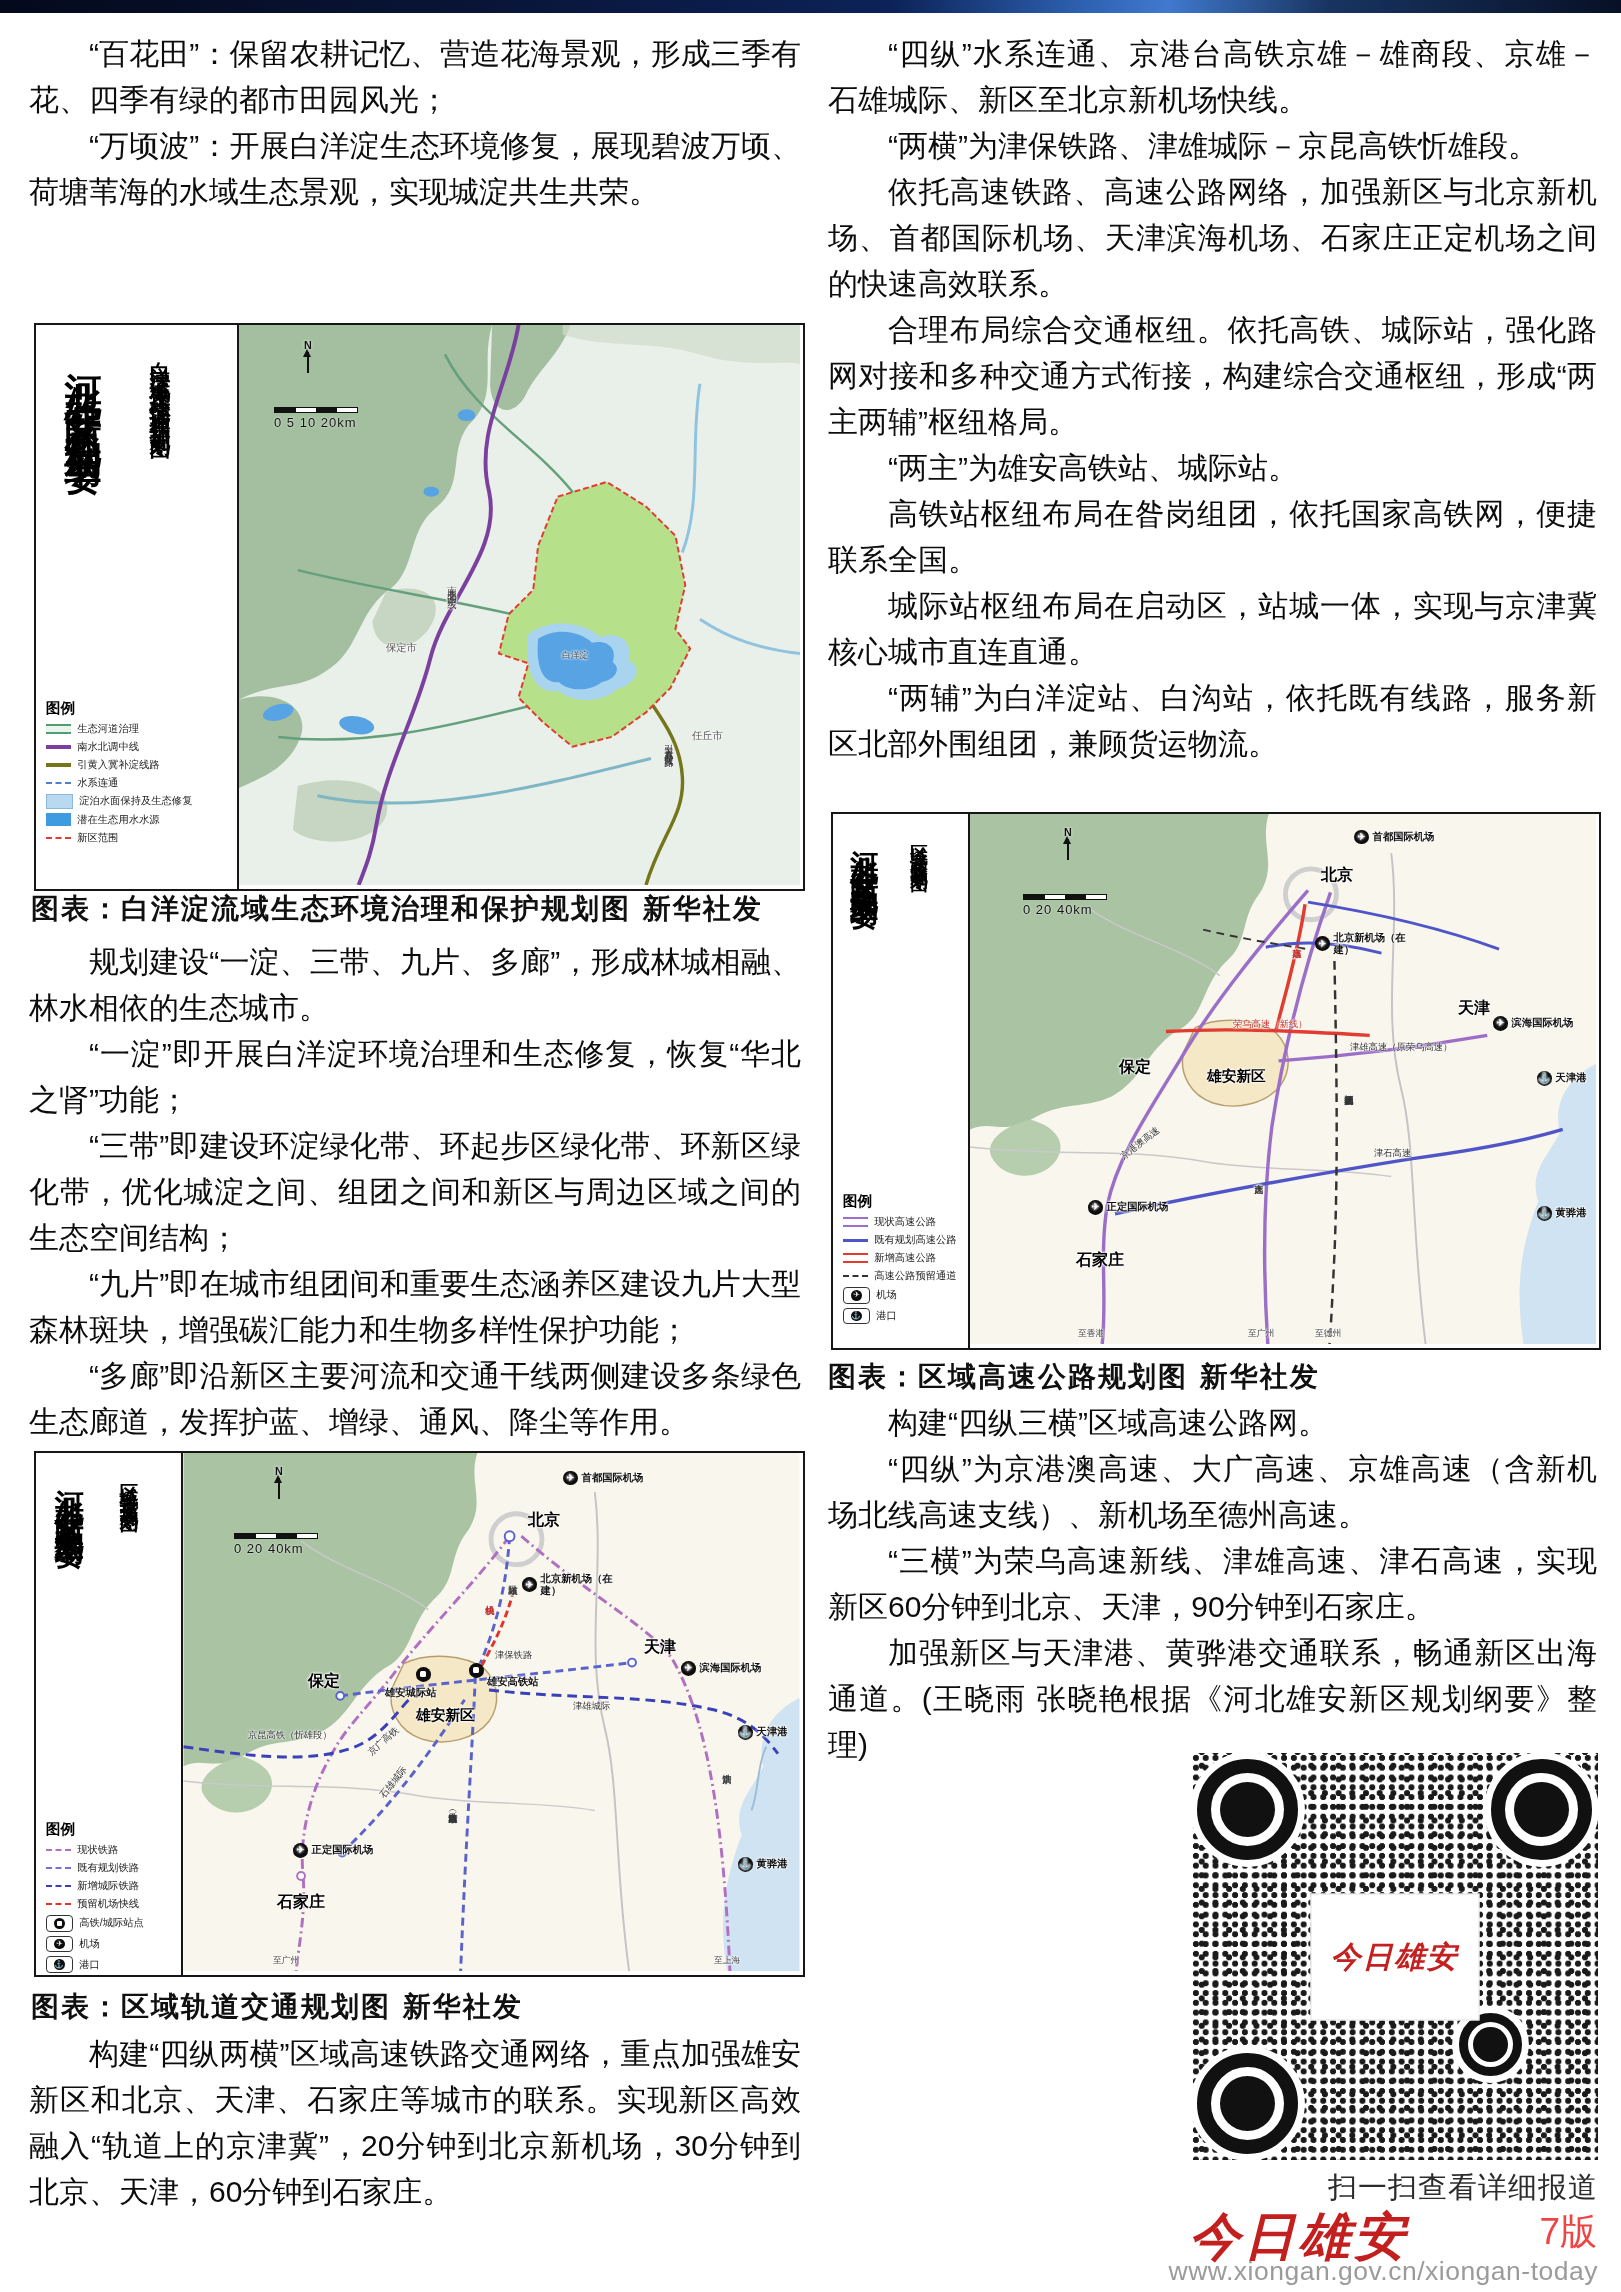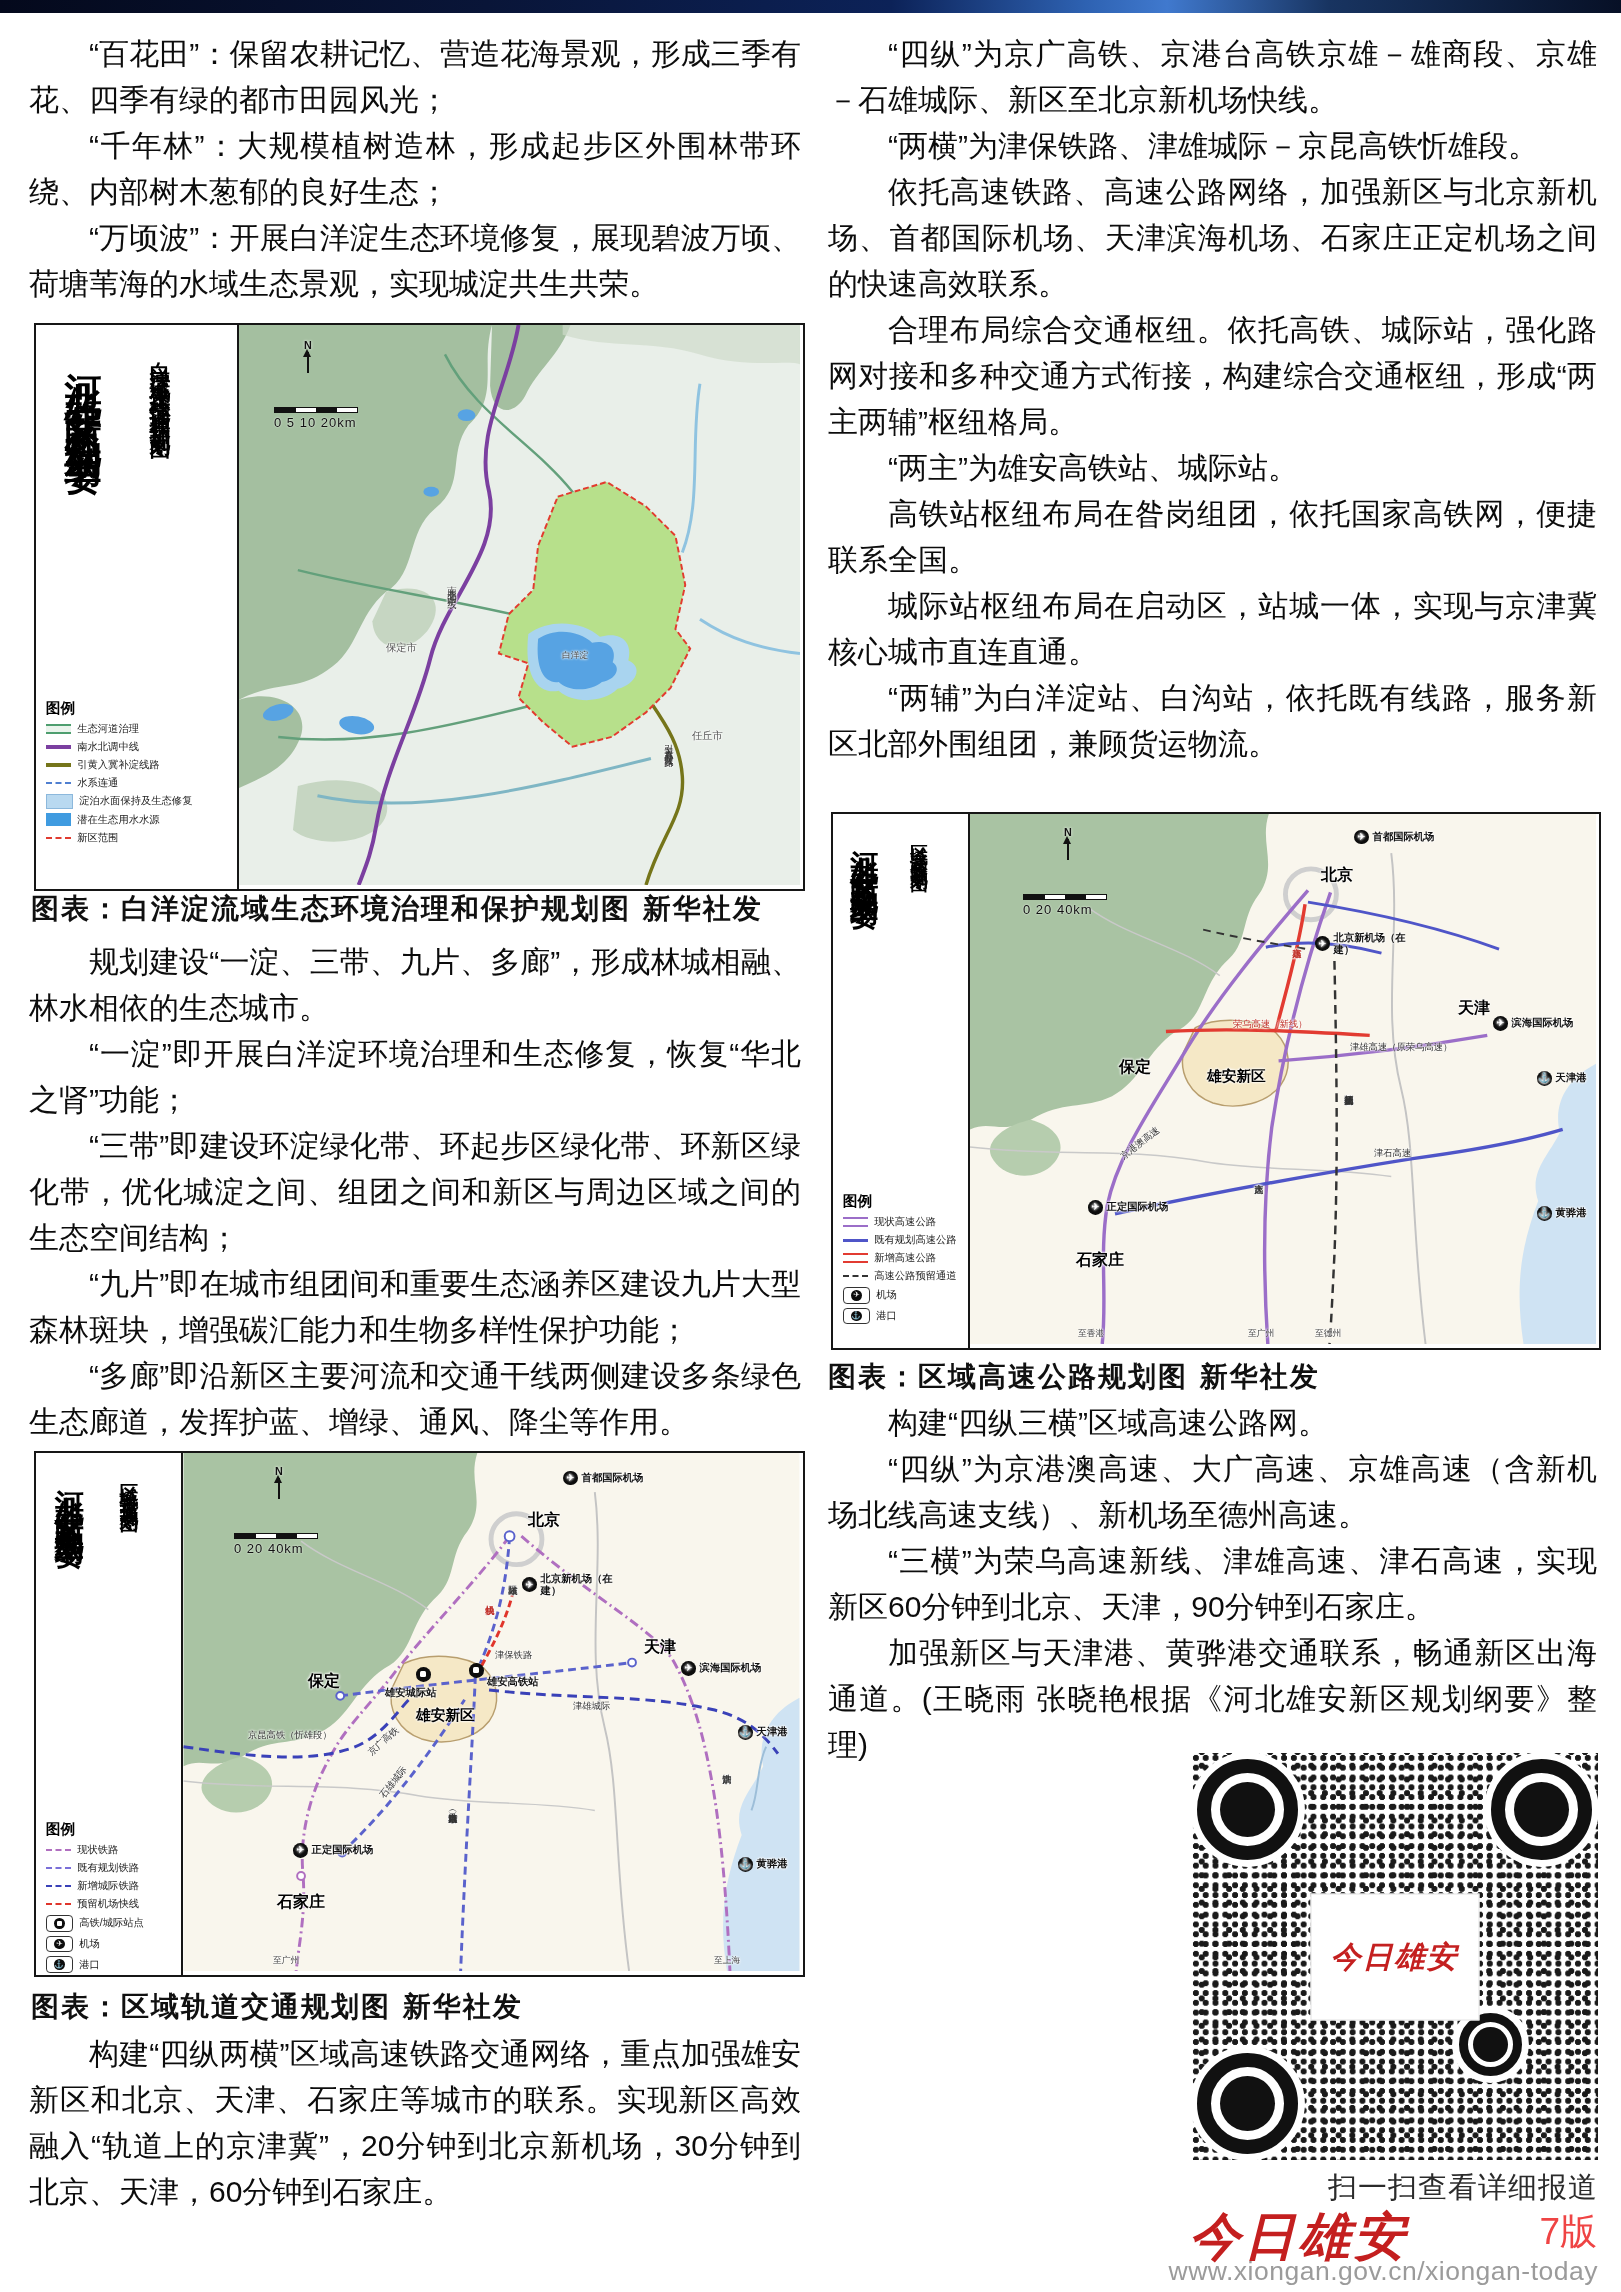"“四纵”为京广高铁、京港台高铁京雄－雄商段、京雄－石雄城际、新区至北京新机场快线" p.body-text { text: 为京广高铁 -> 水系连通 }
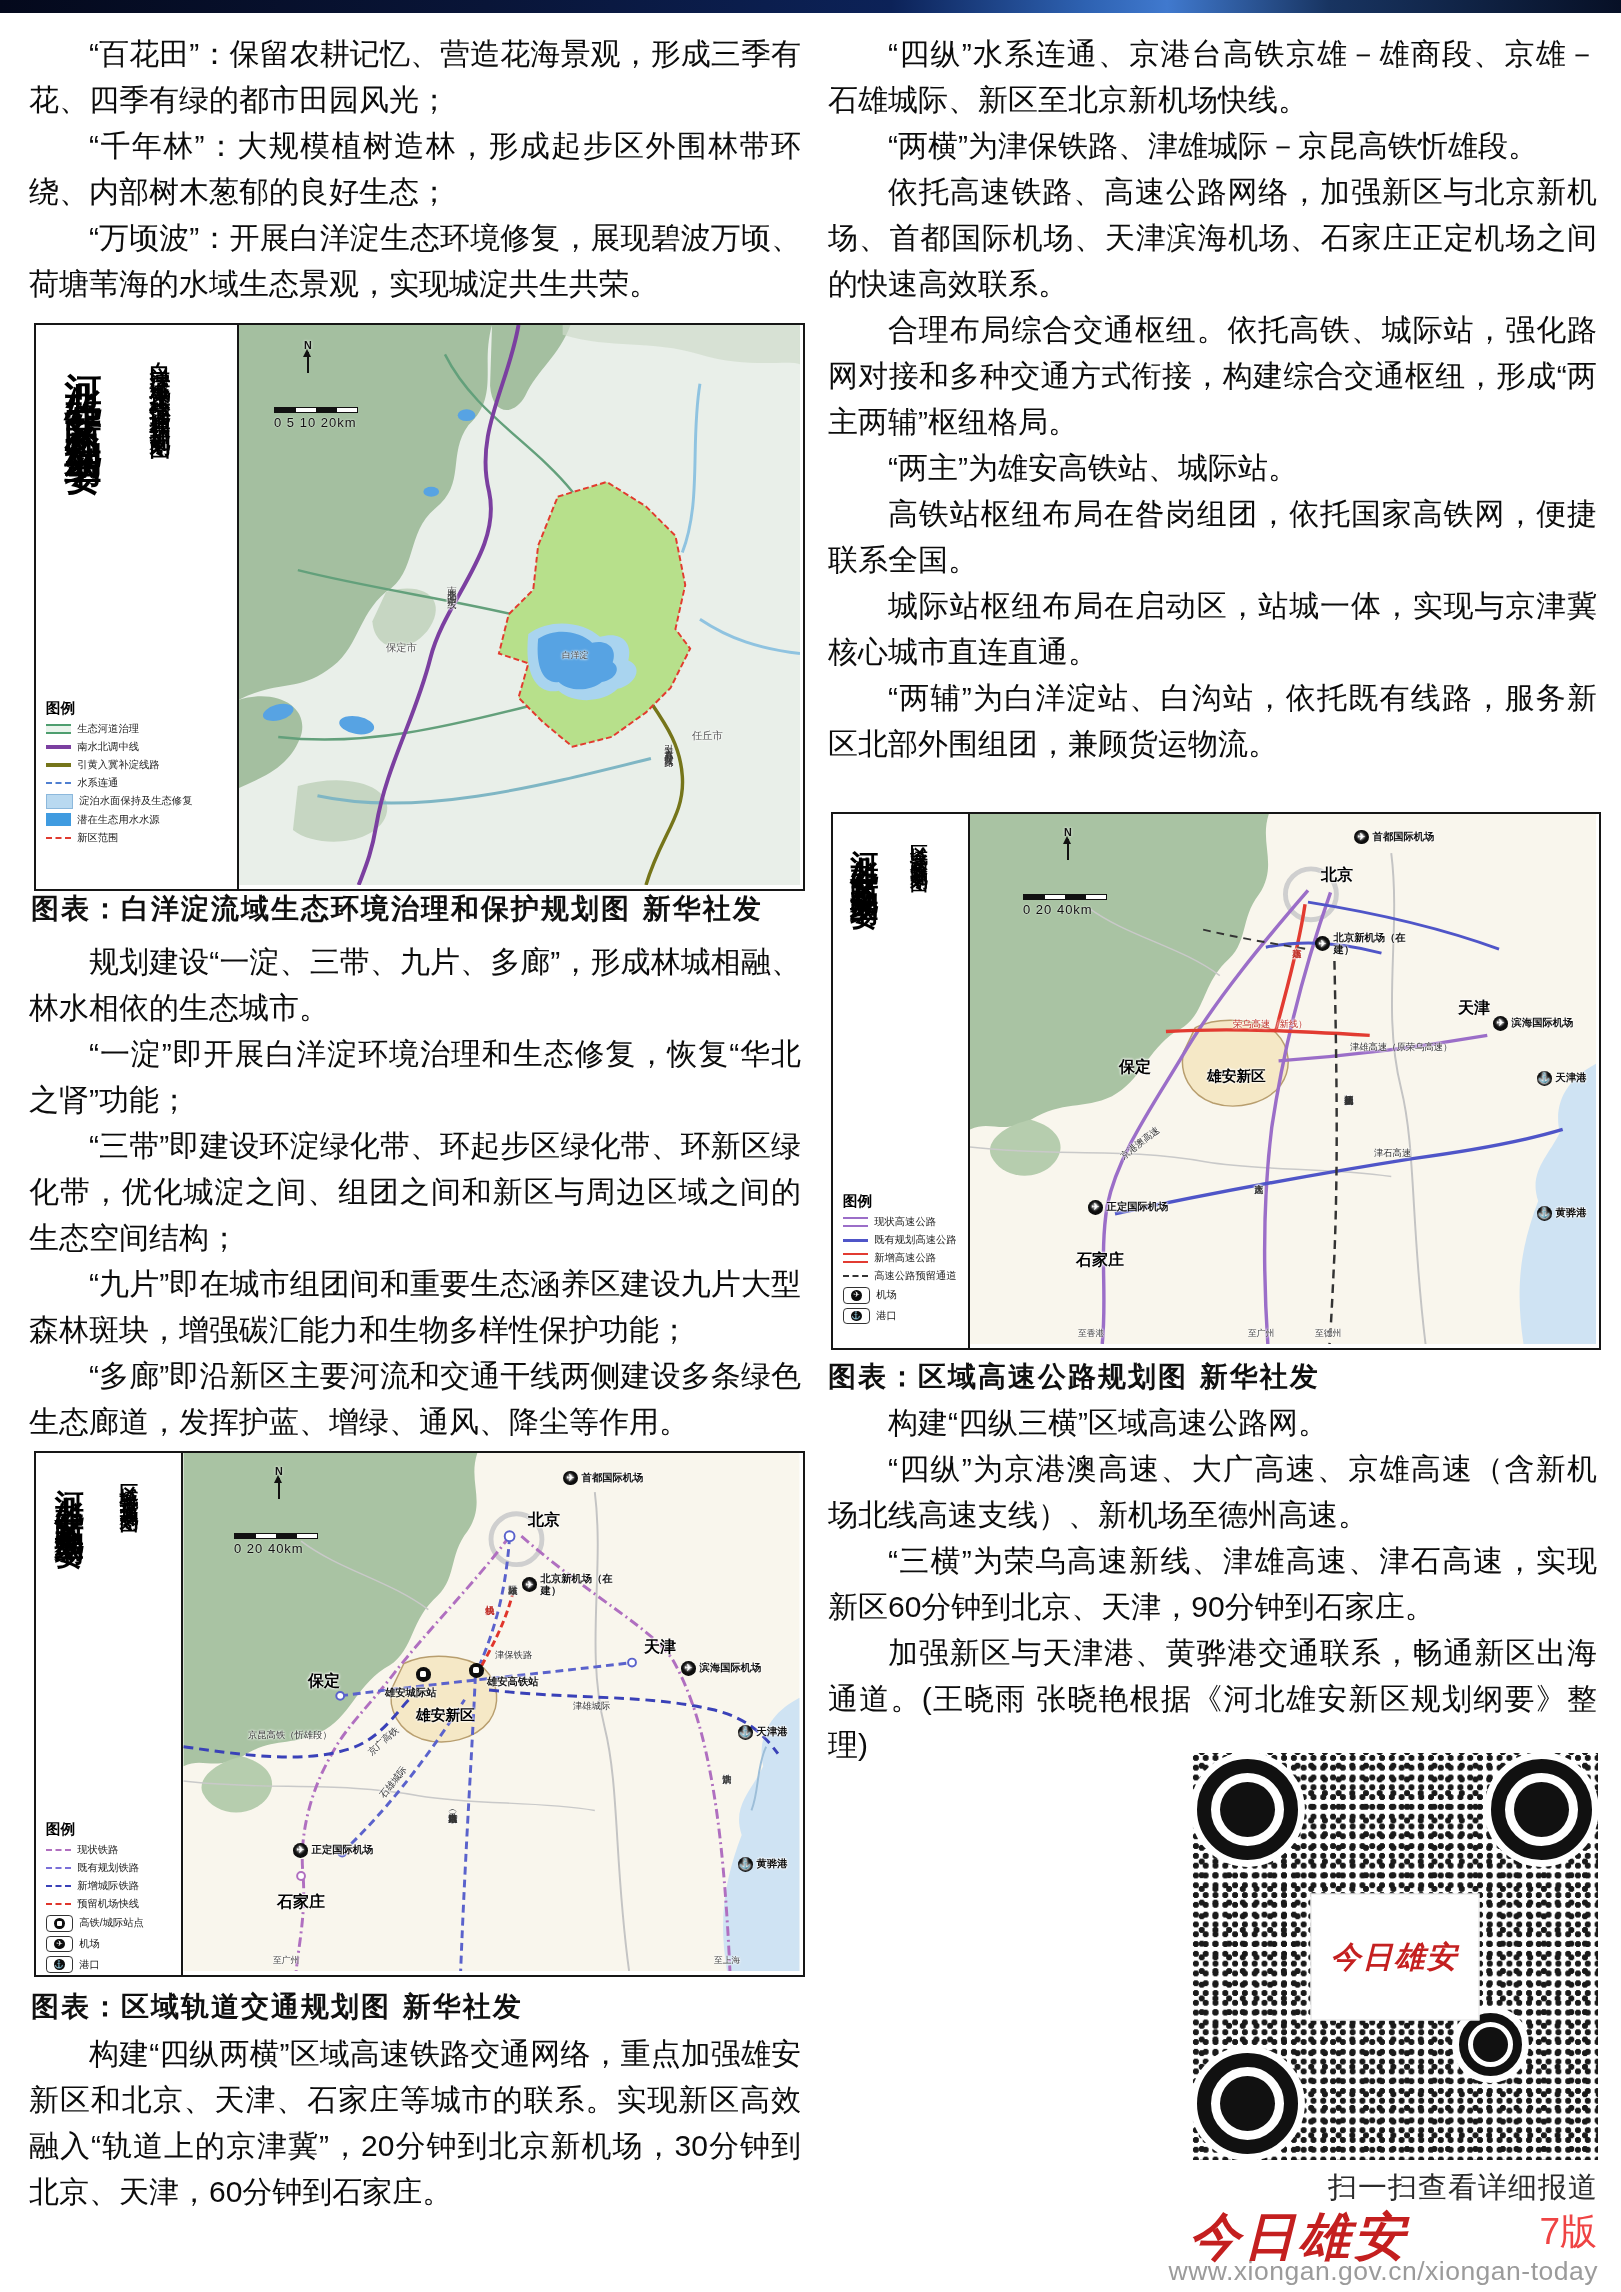"“千年林”：大规模植树造林，形成起步区外围林带环绕、内部树木葱郁的良好生态；" p.body-text { html: <p>“千年林”：大规模植树造林，形成起步区外围林带环绕、内部树木葱郁的良好生态；</p> -> none }
